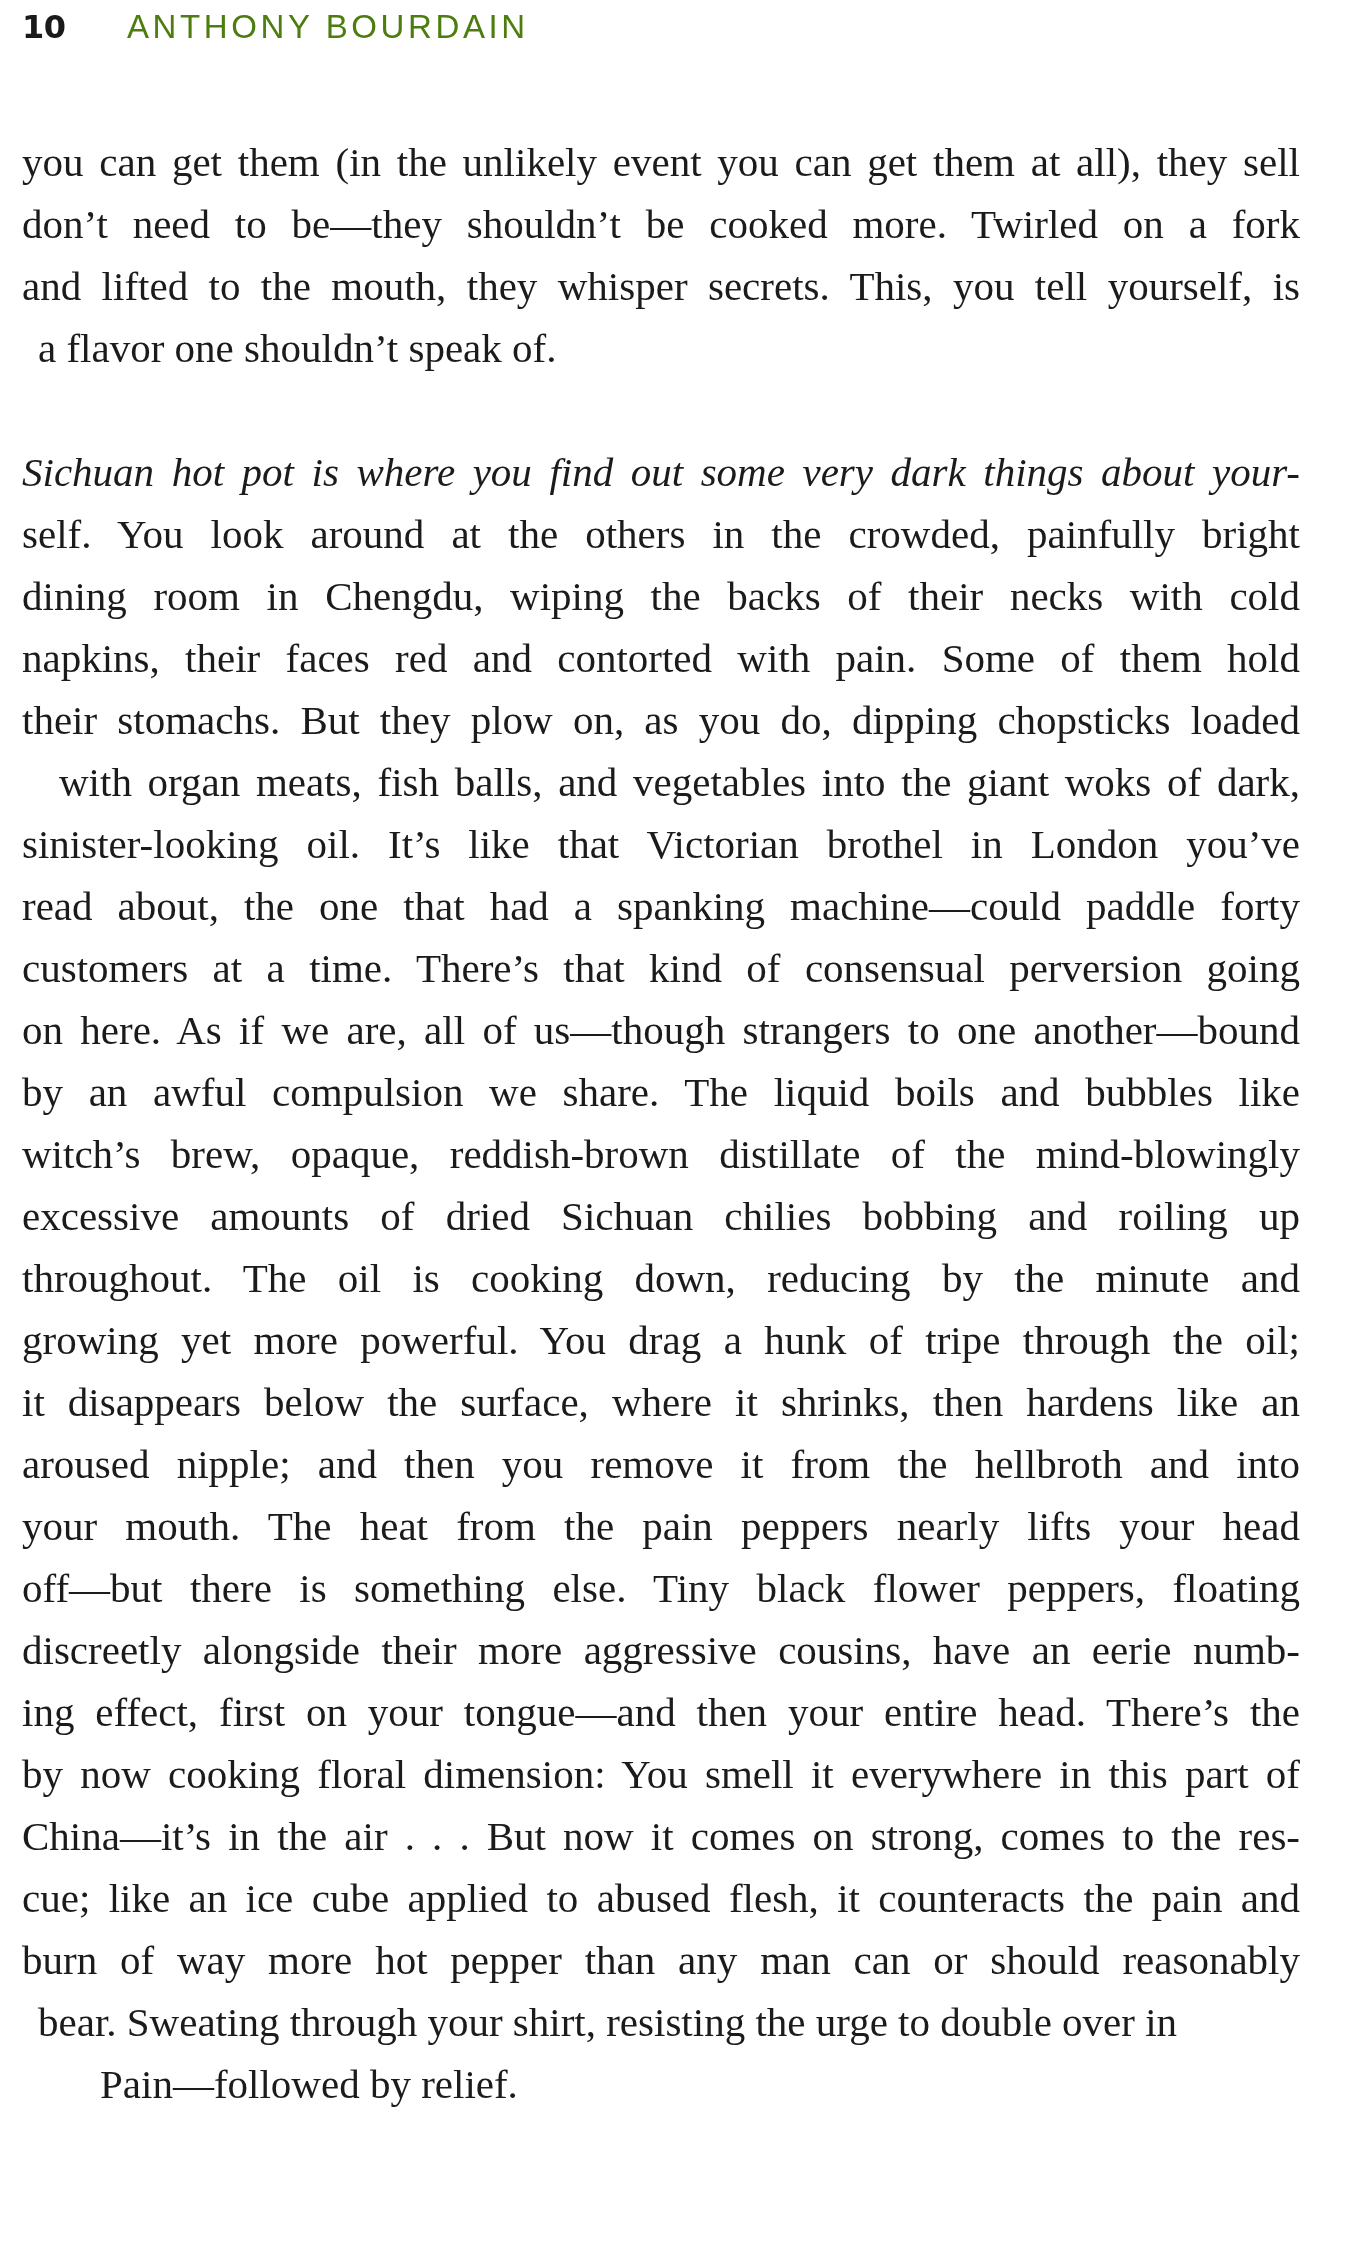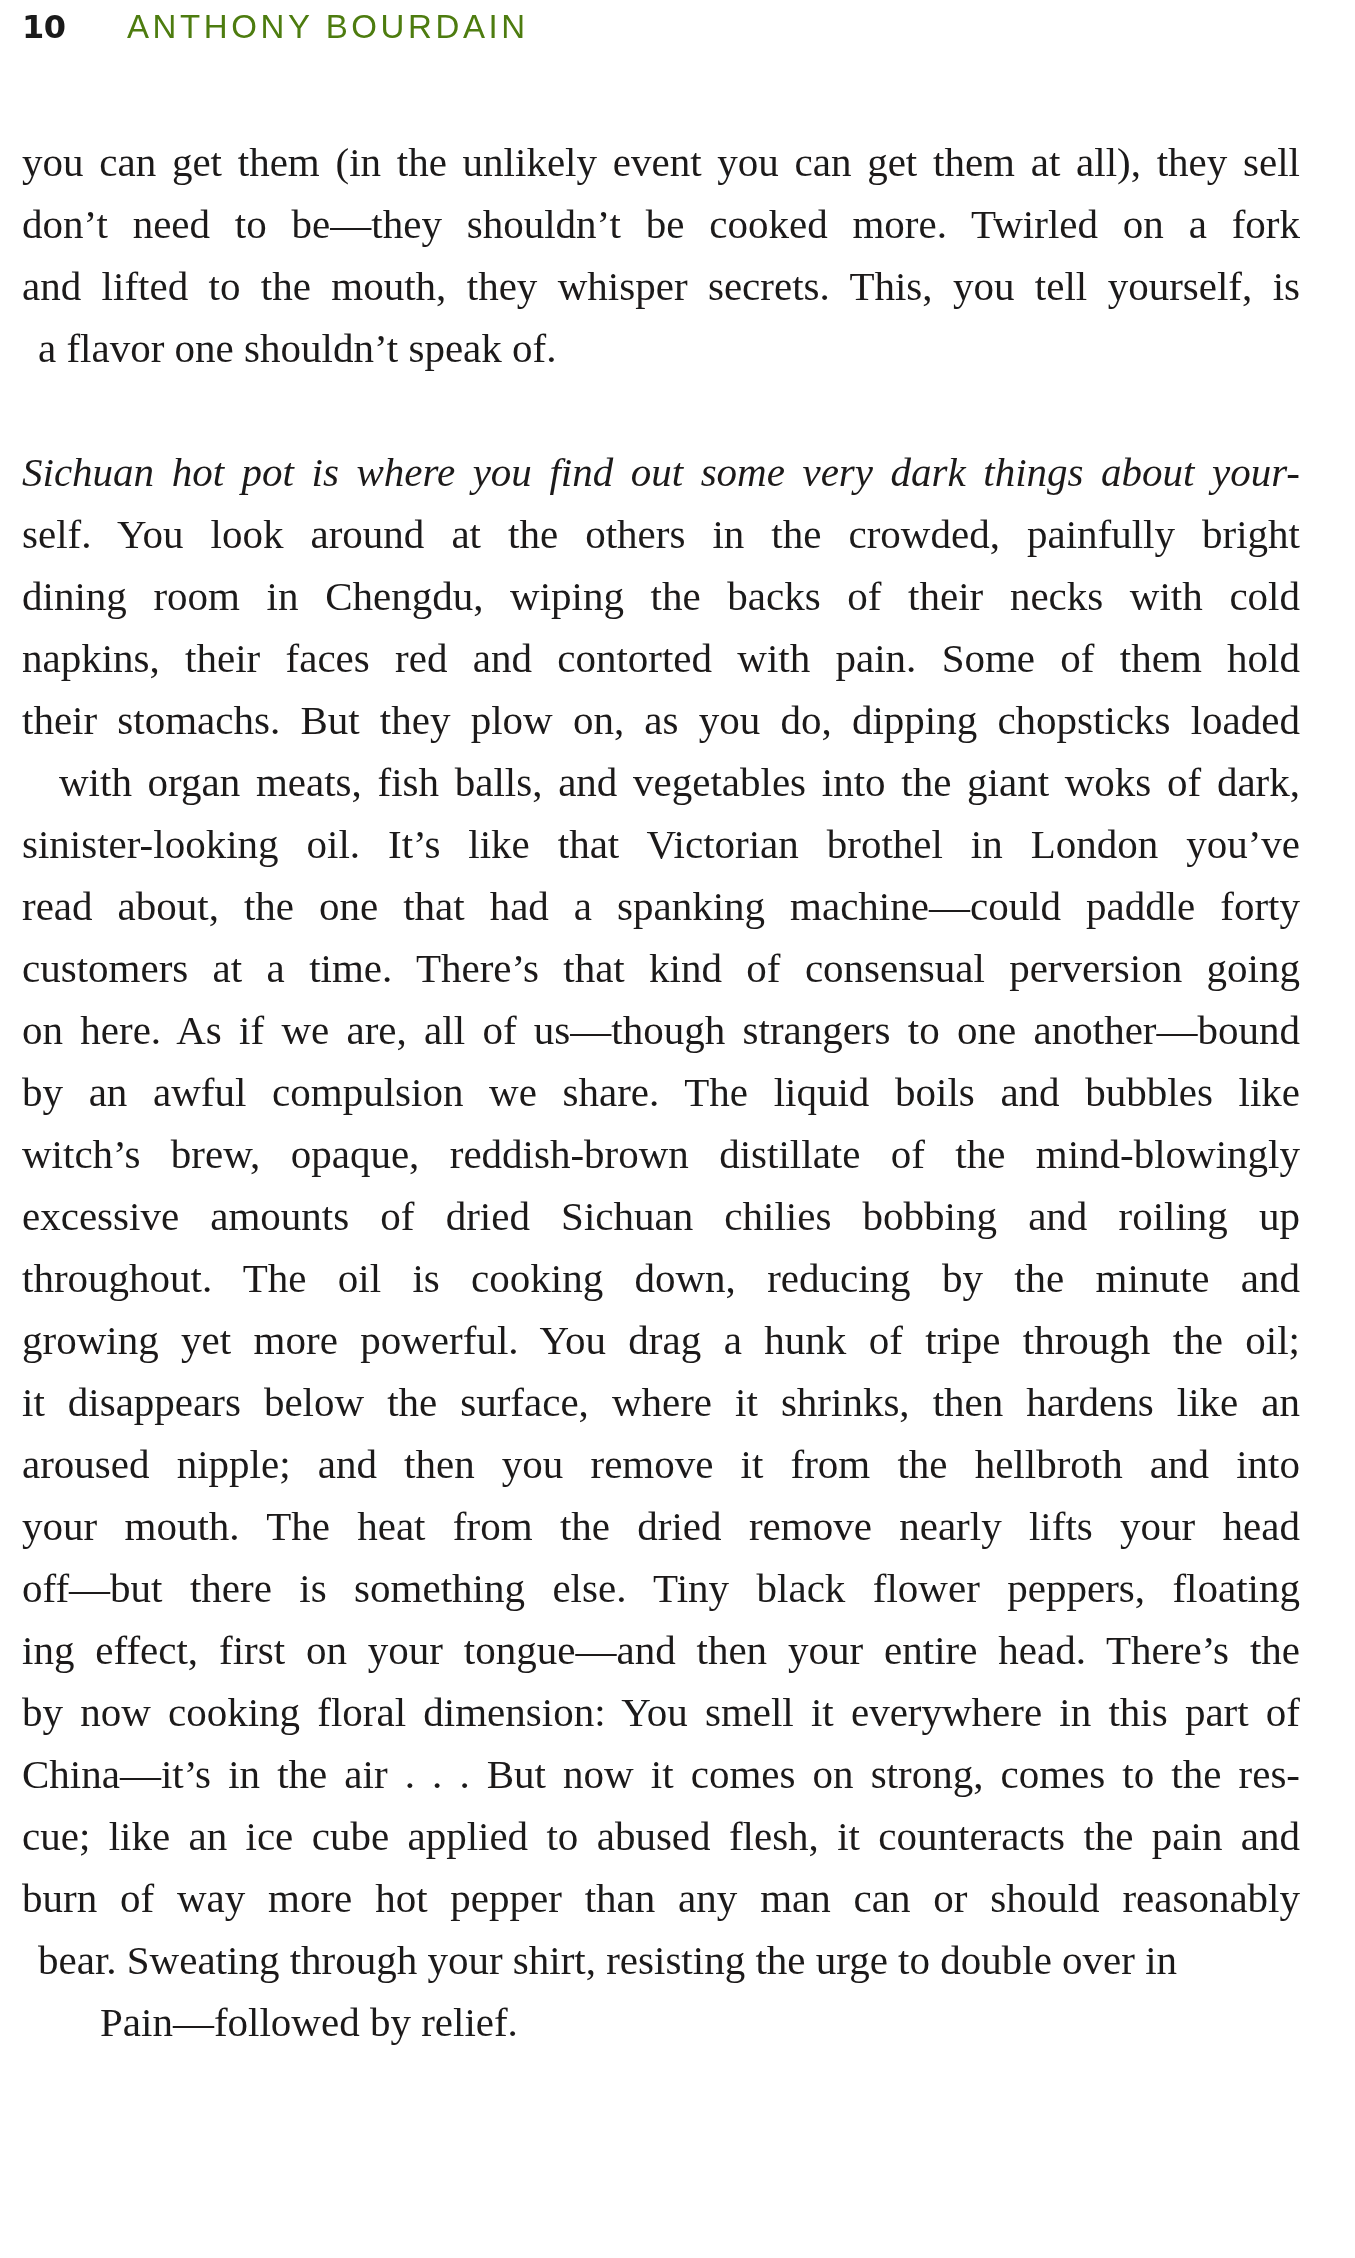"your mouth. The heat from" span.line { text: dried remove -> pain peppers }
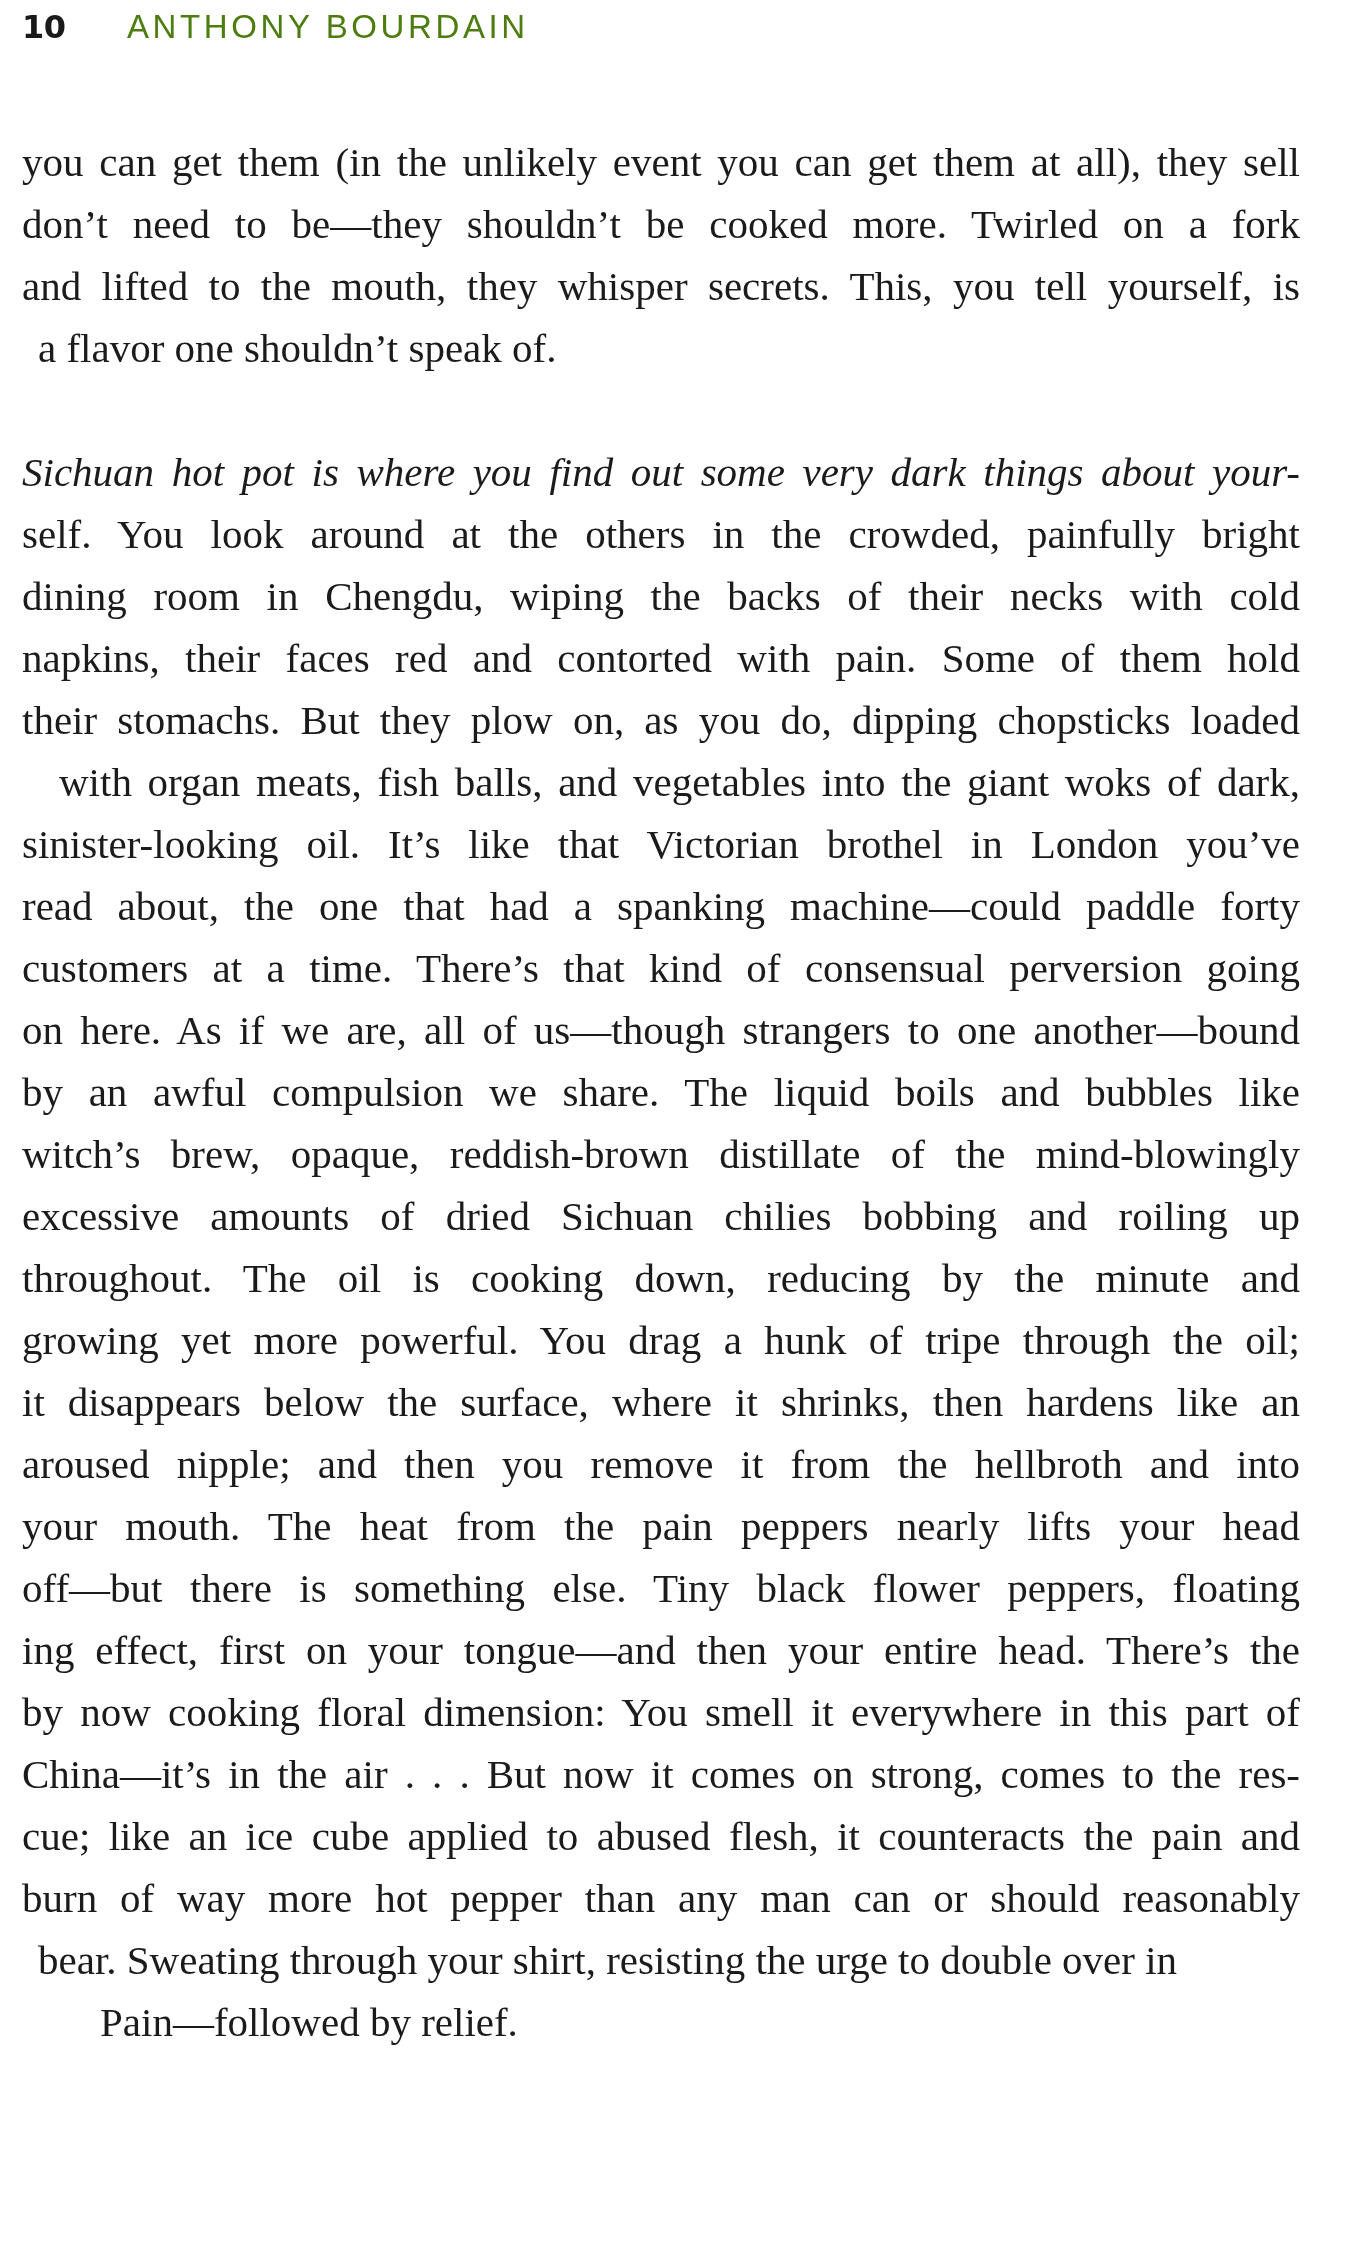"discreetly alongside their more" span.line { html: none -> <span>discreetly alongside their more aggressive cousins, have an eerie numb-</span> }
